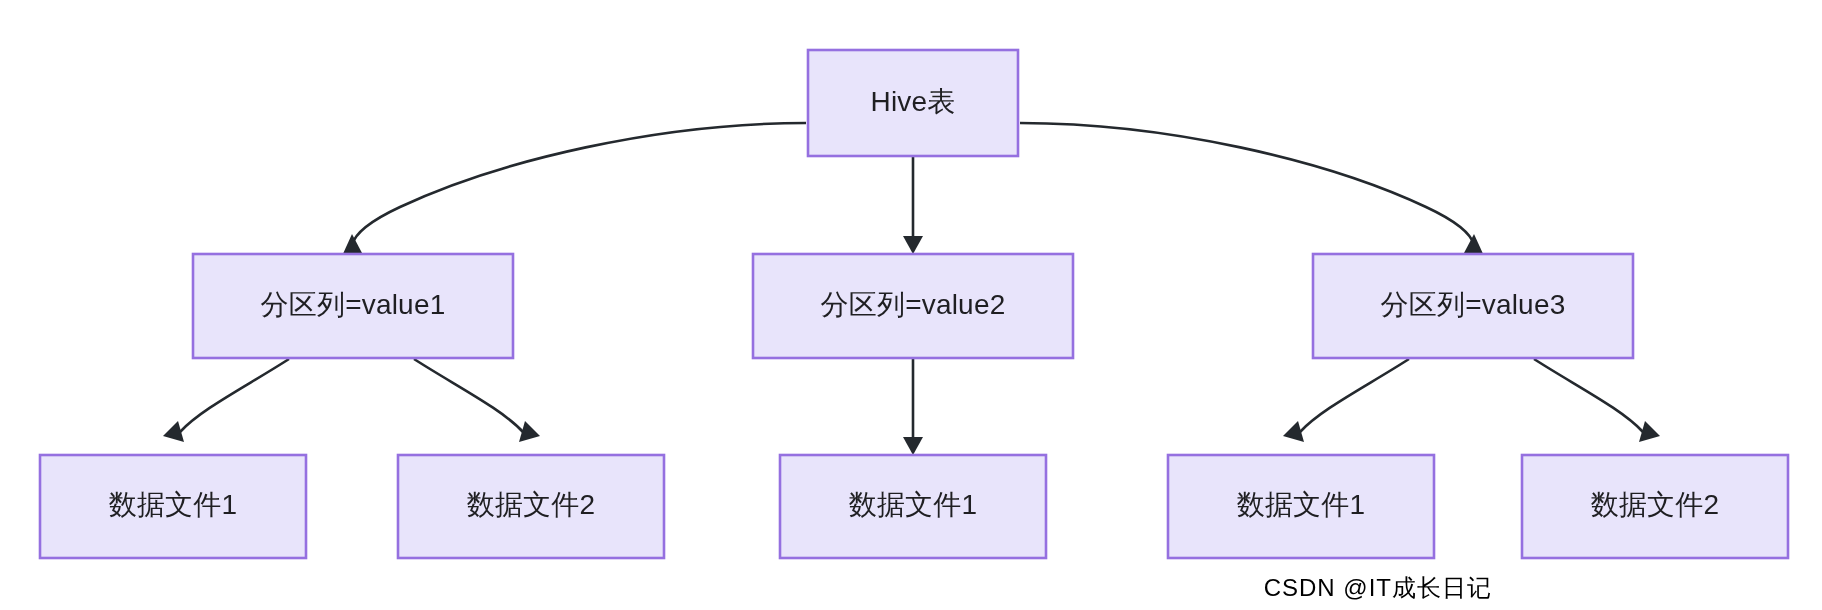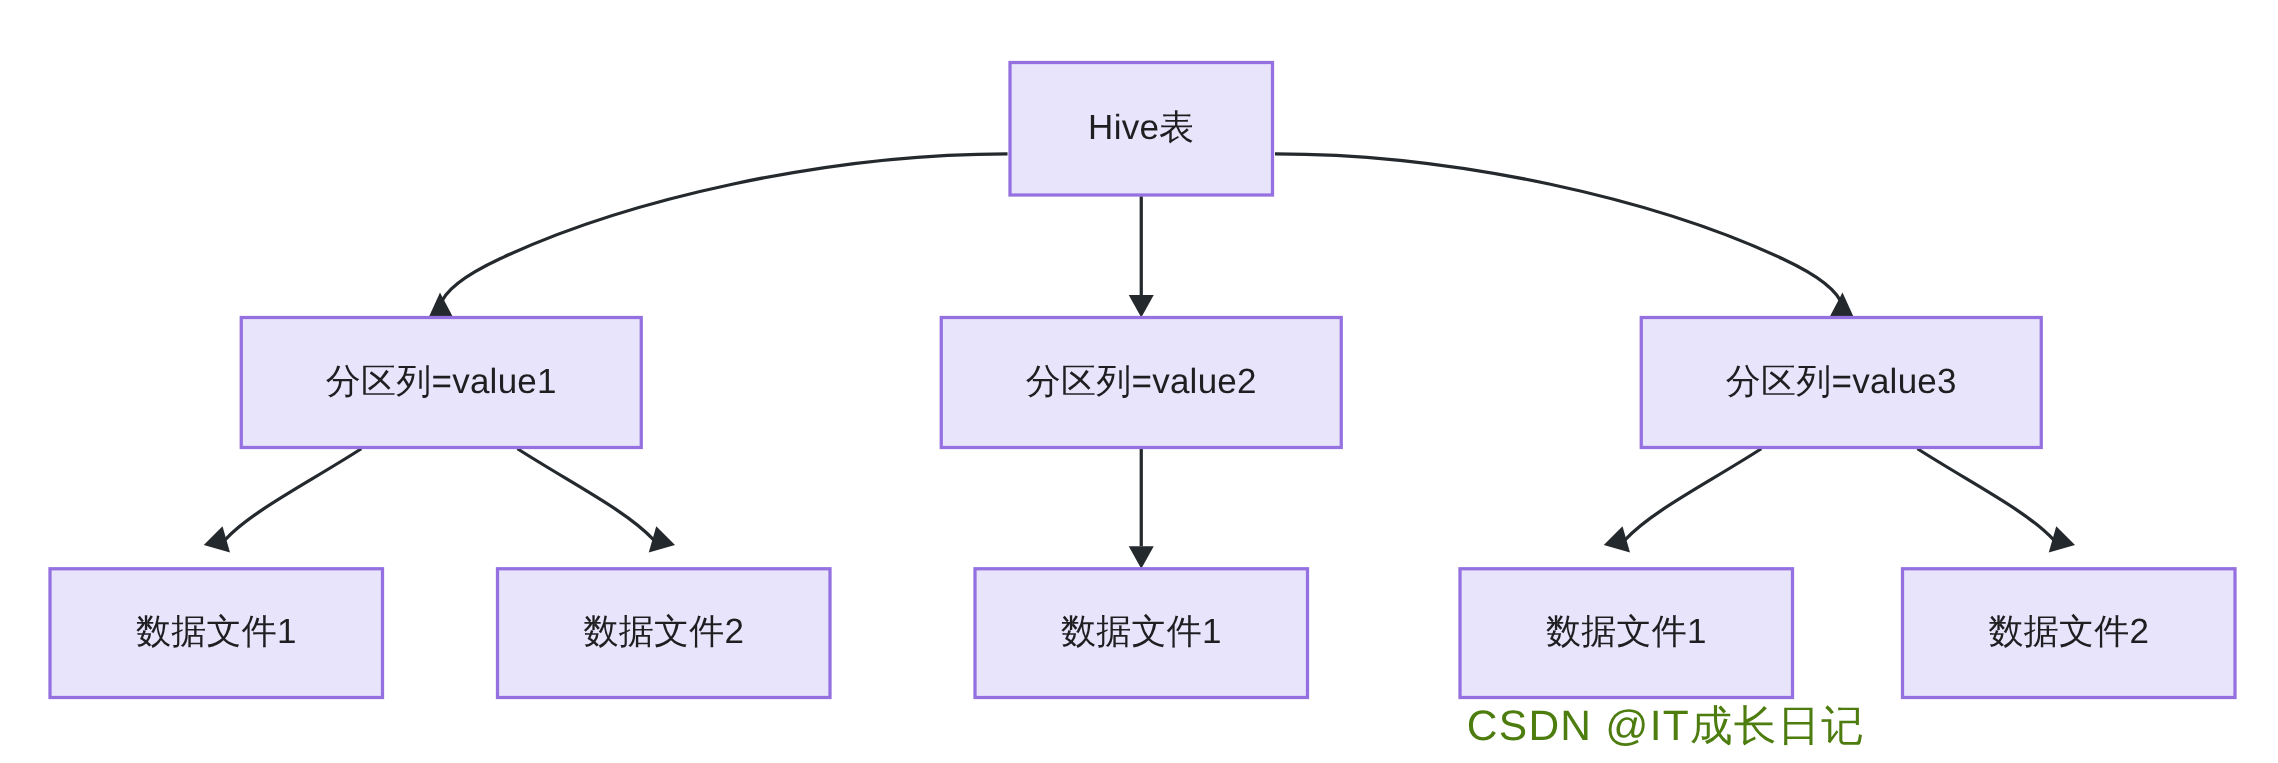"CSDN @IT成长日记" .watermark { color: #4d7c0f -> #000000; font-size: 34px -> 24px }
